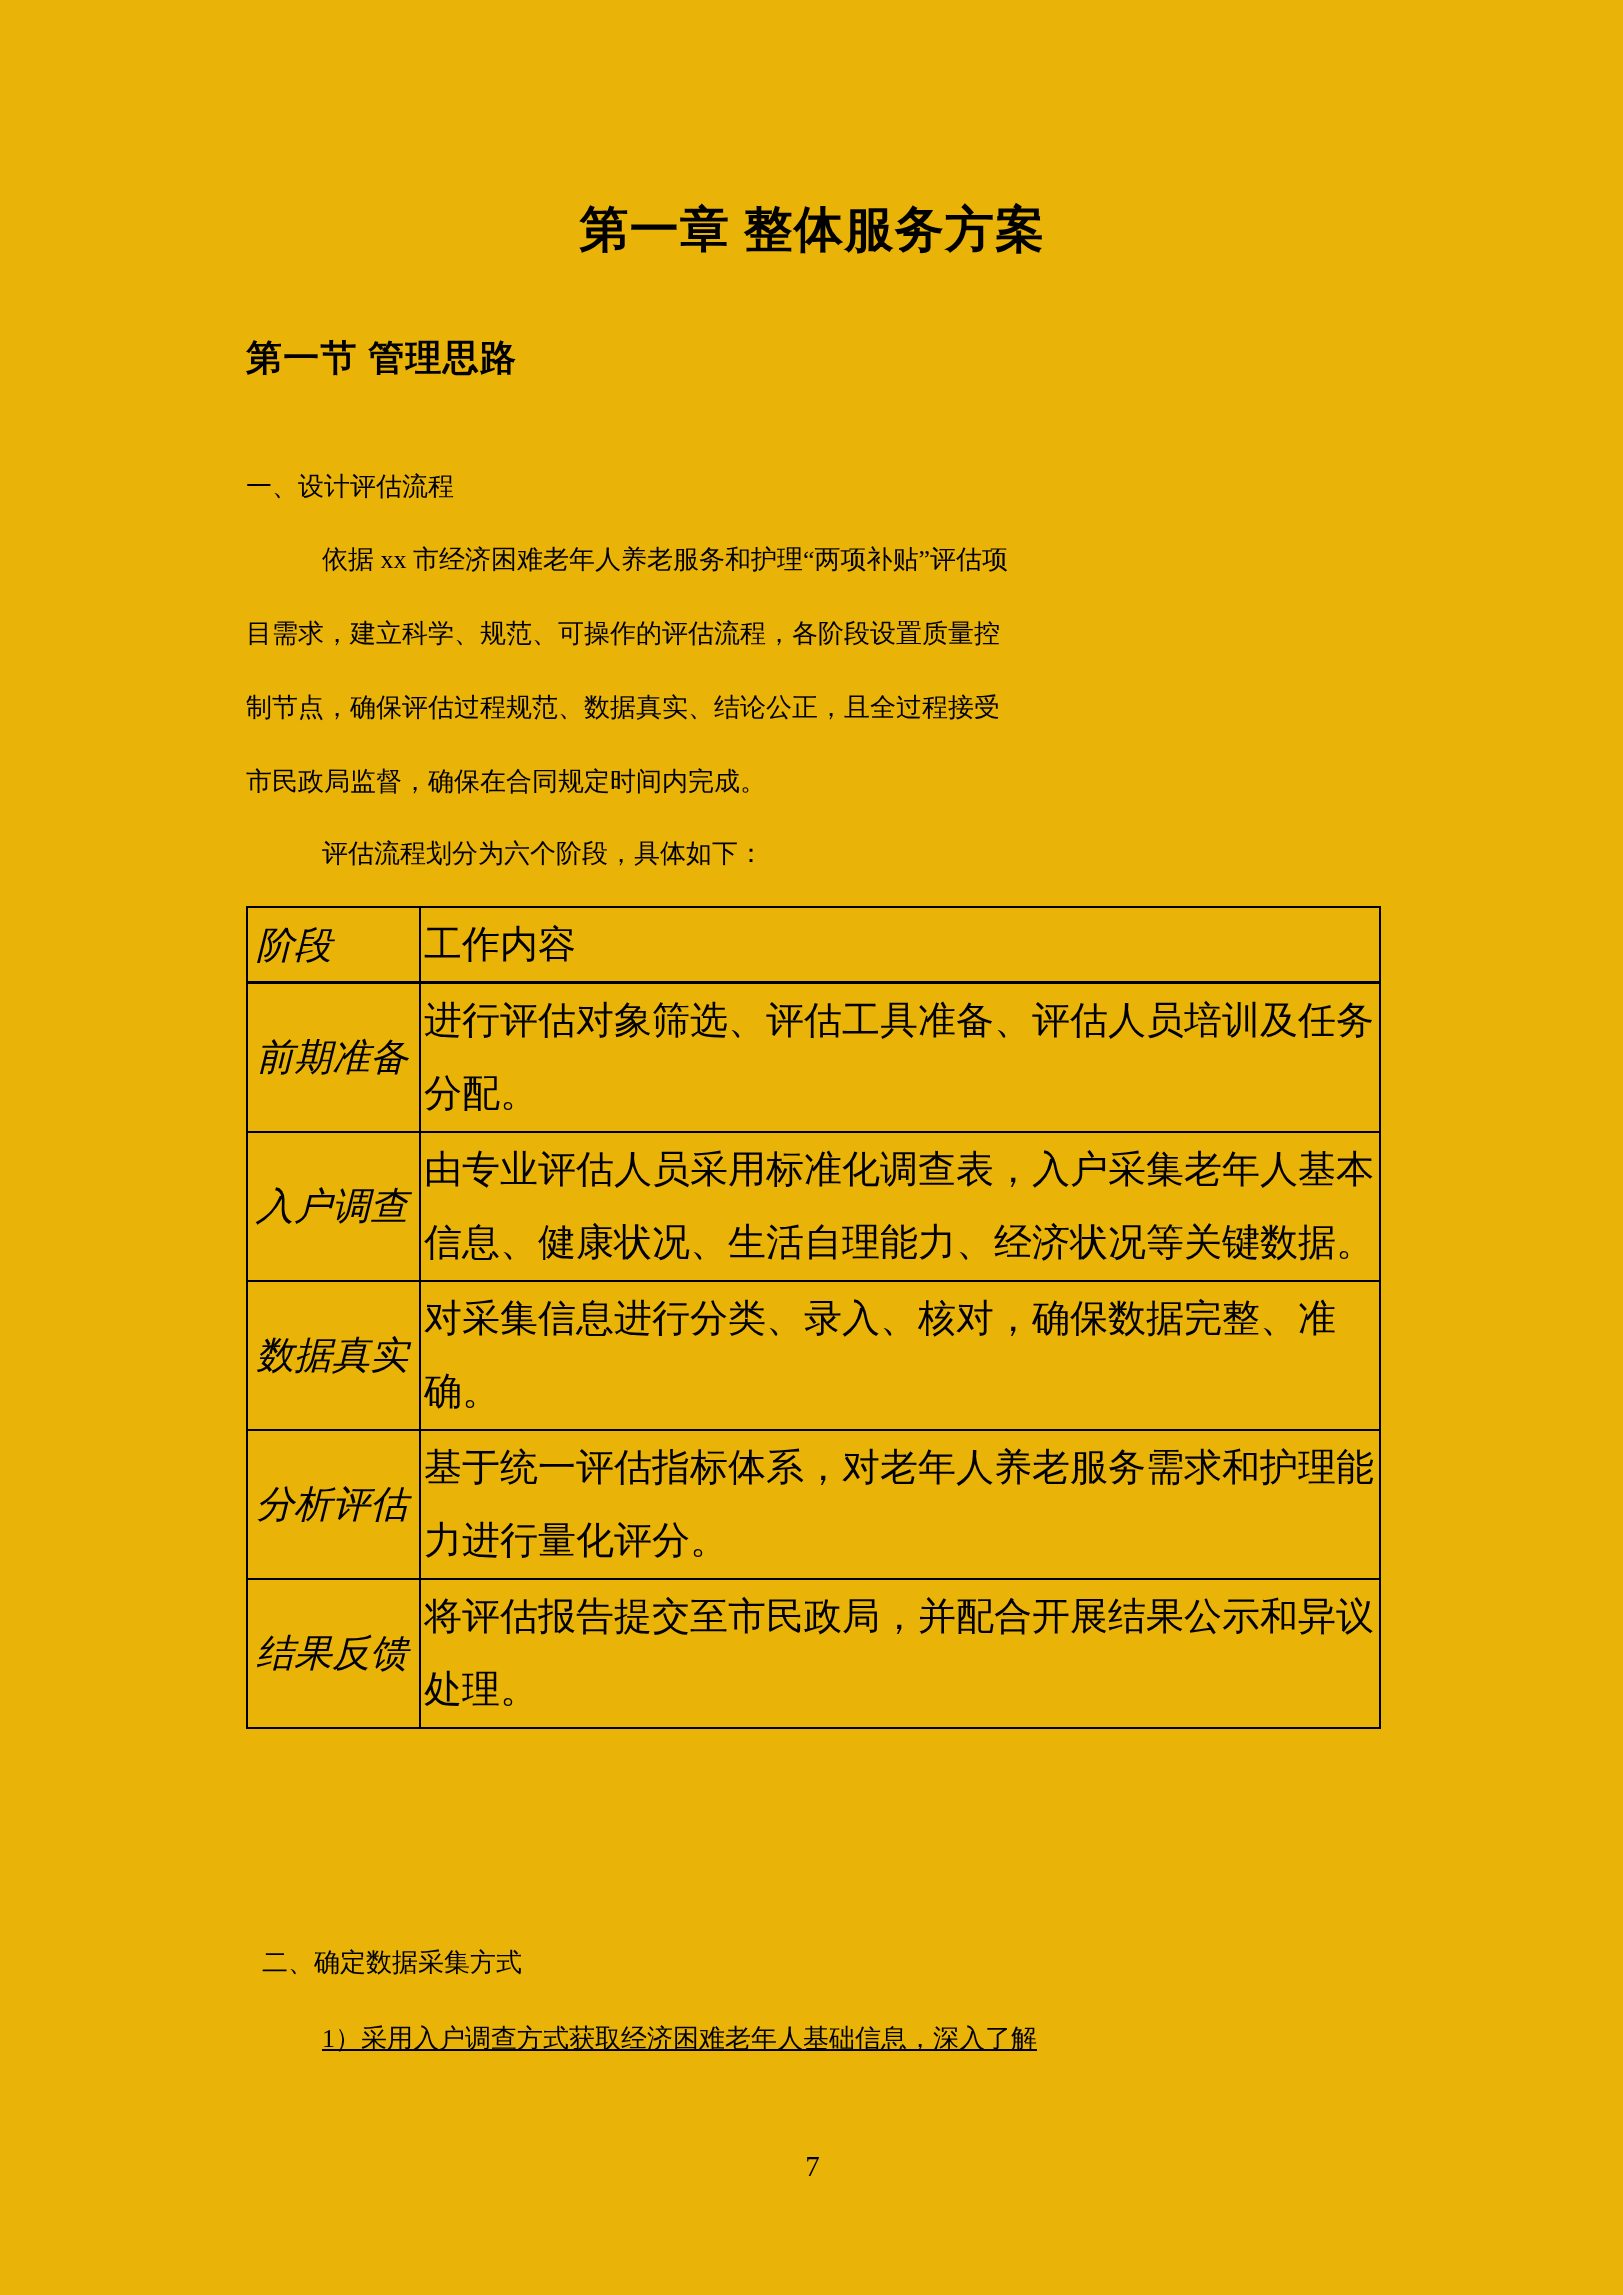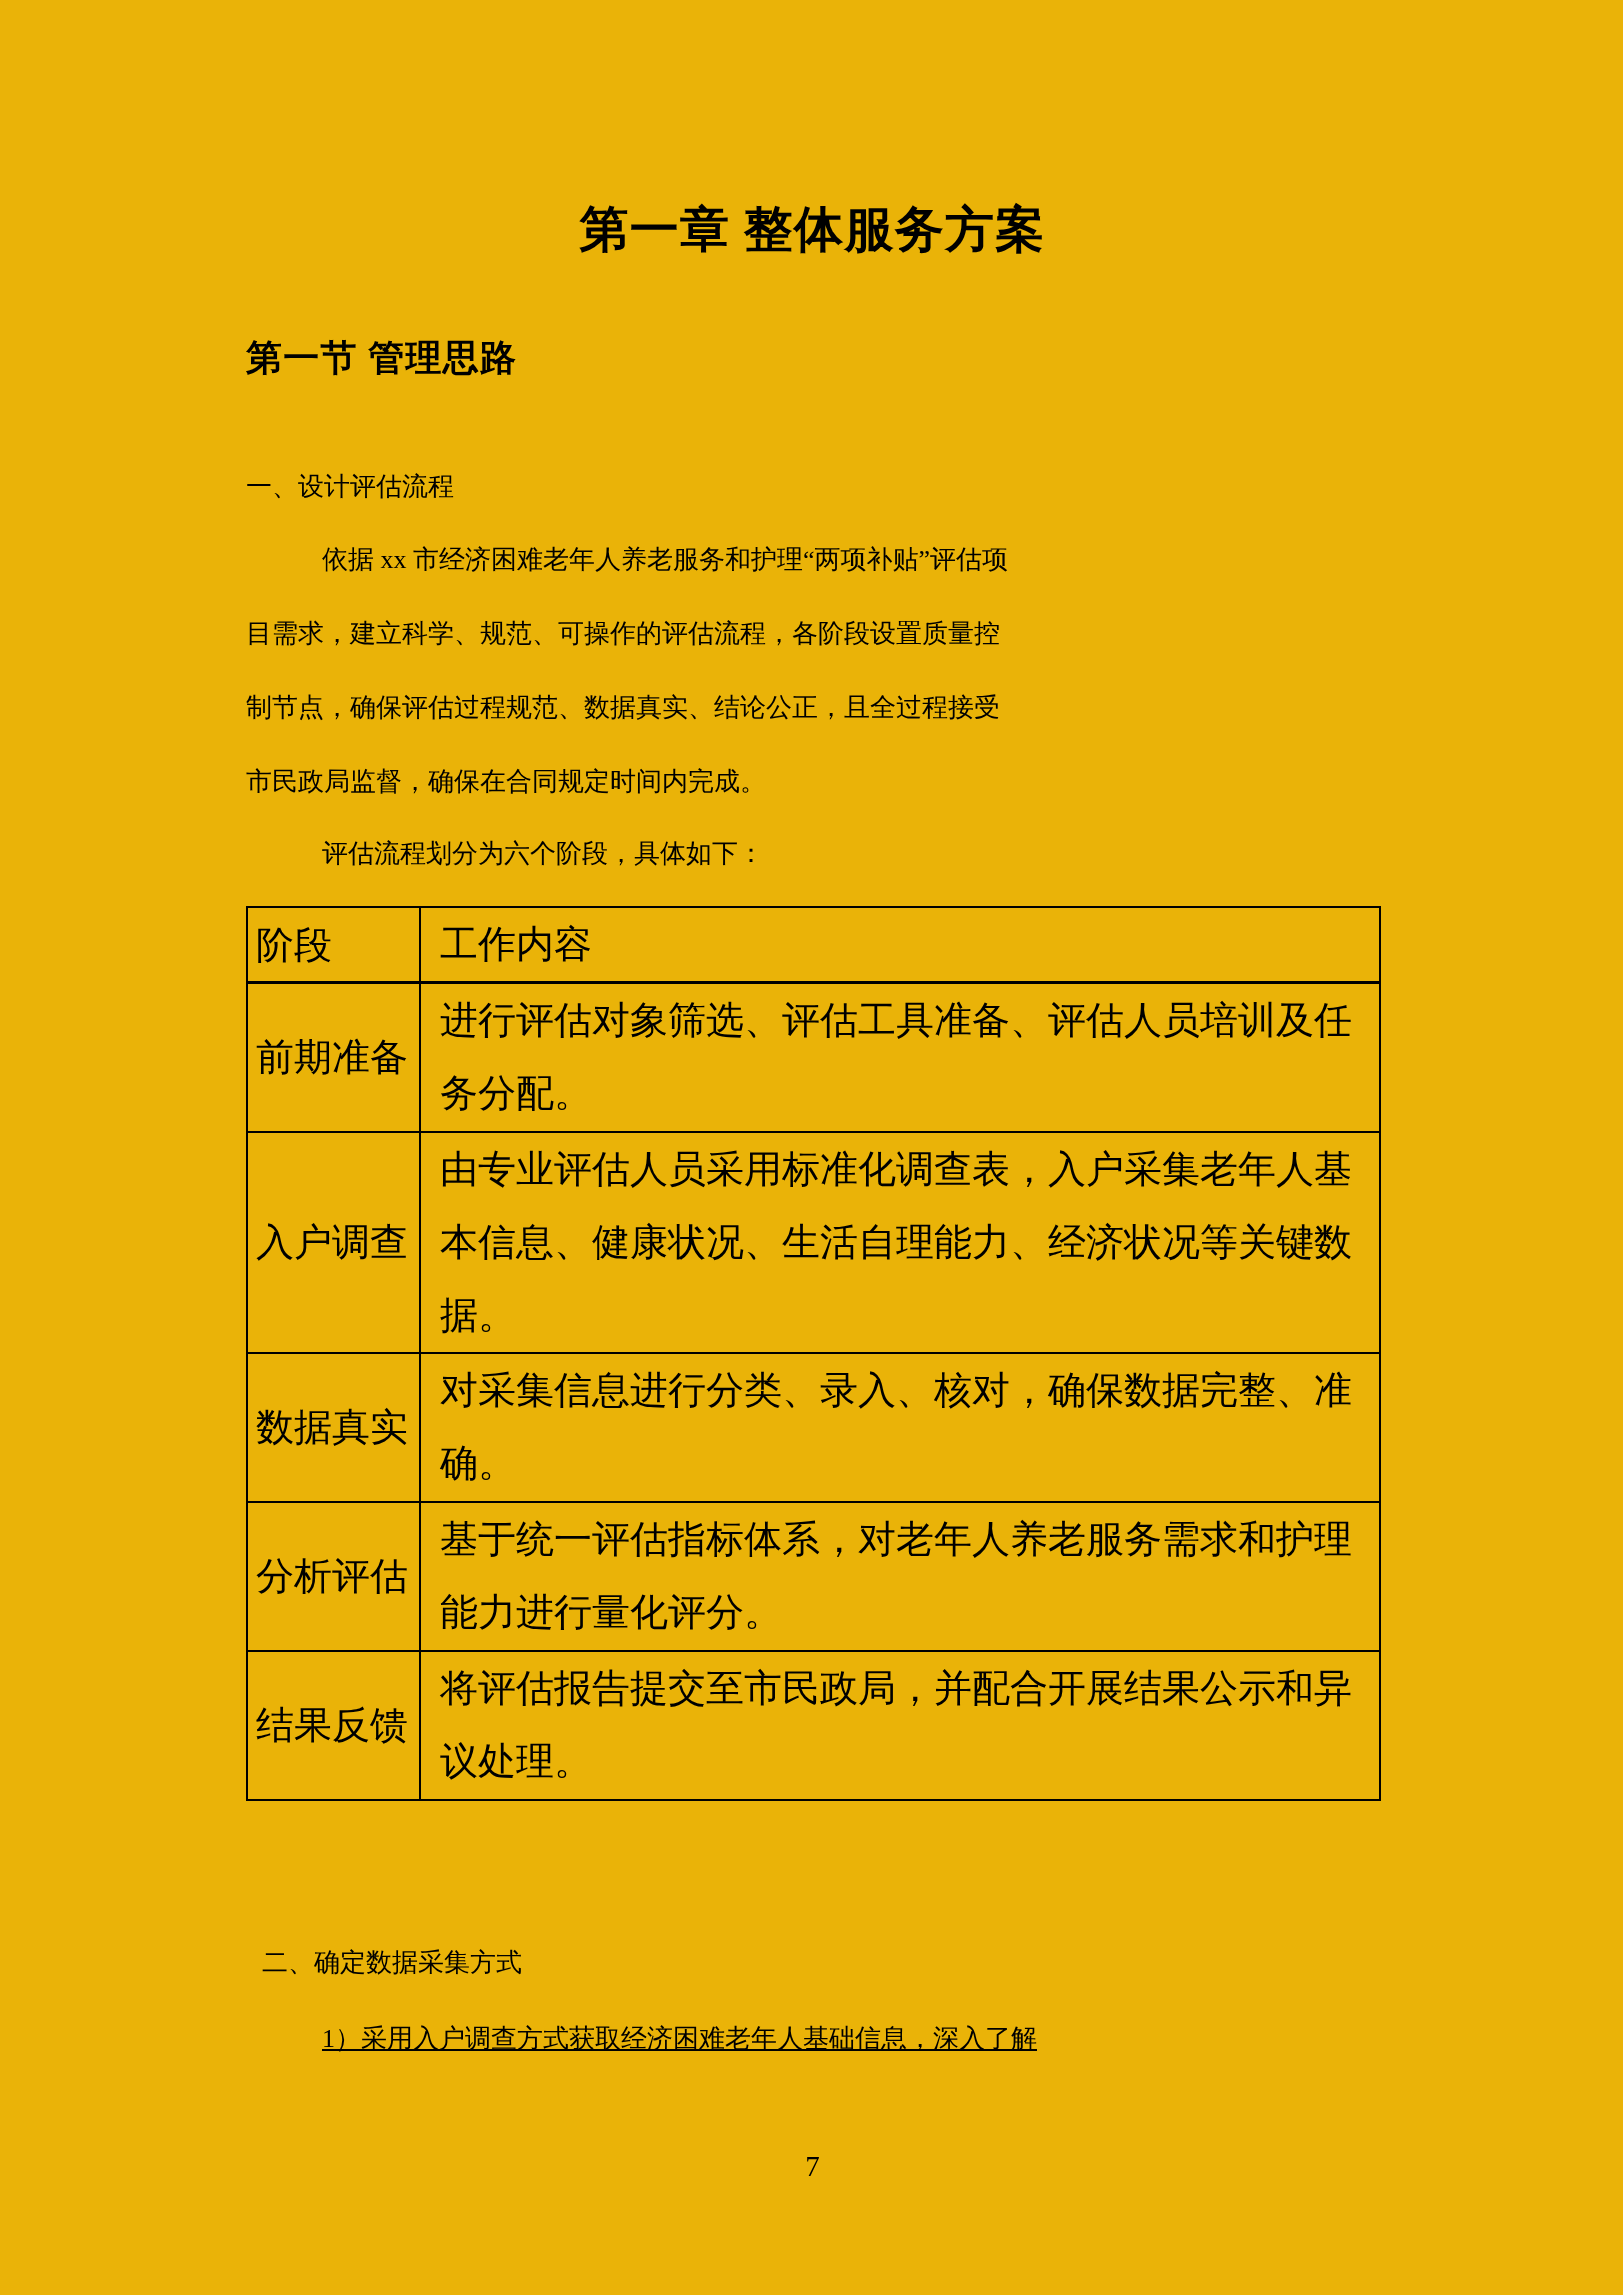"阶段" .cell-stage { font-style: none -> italic }
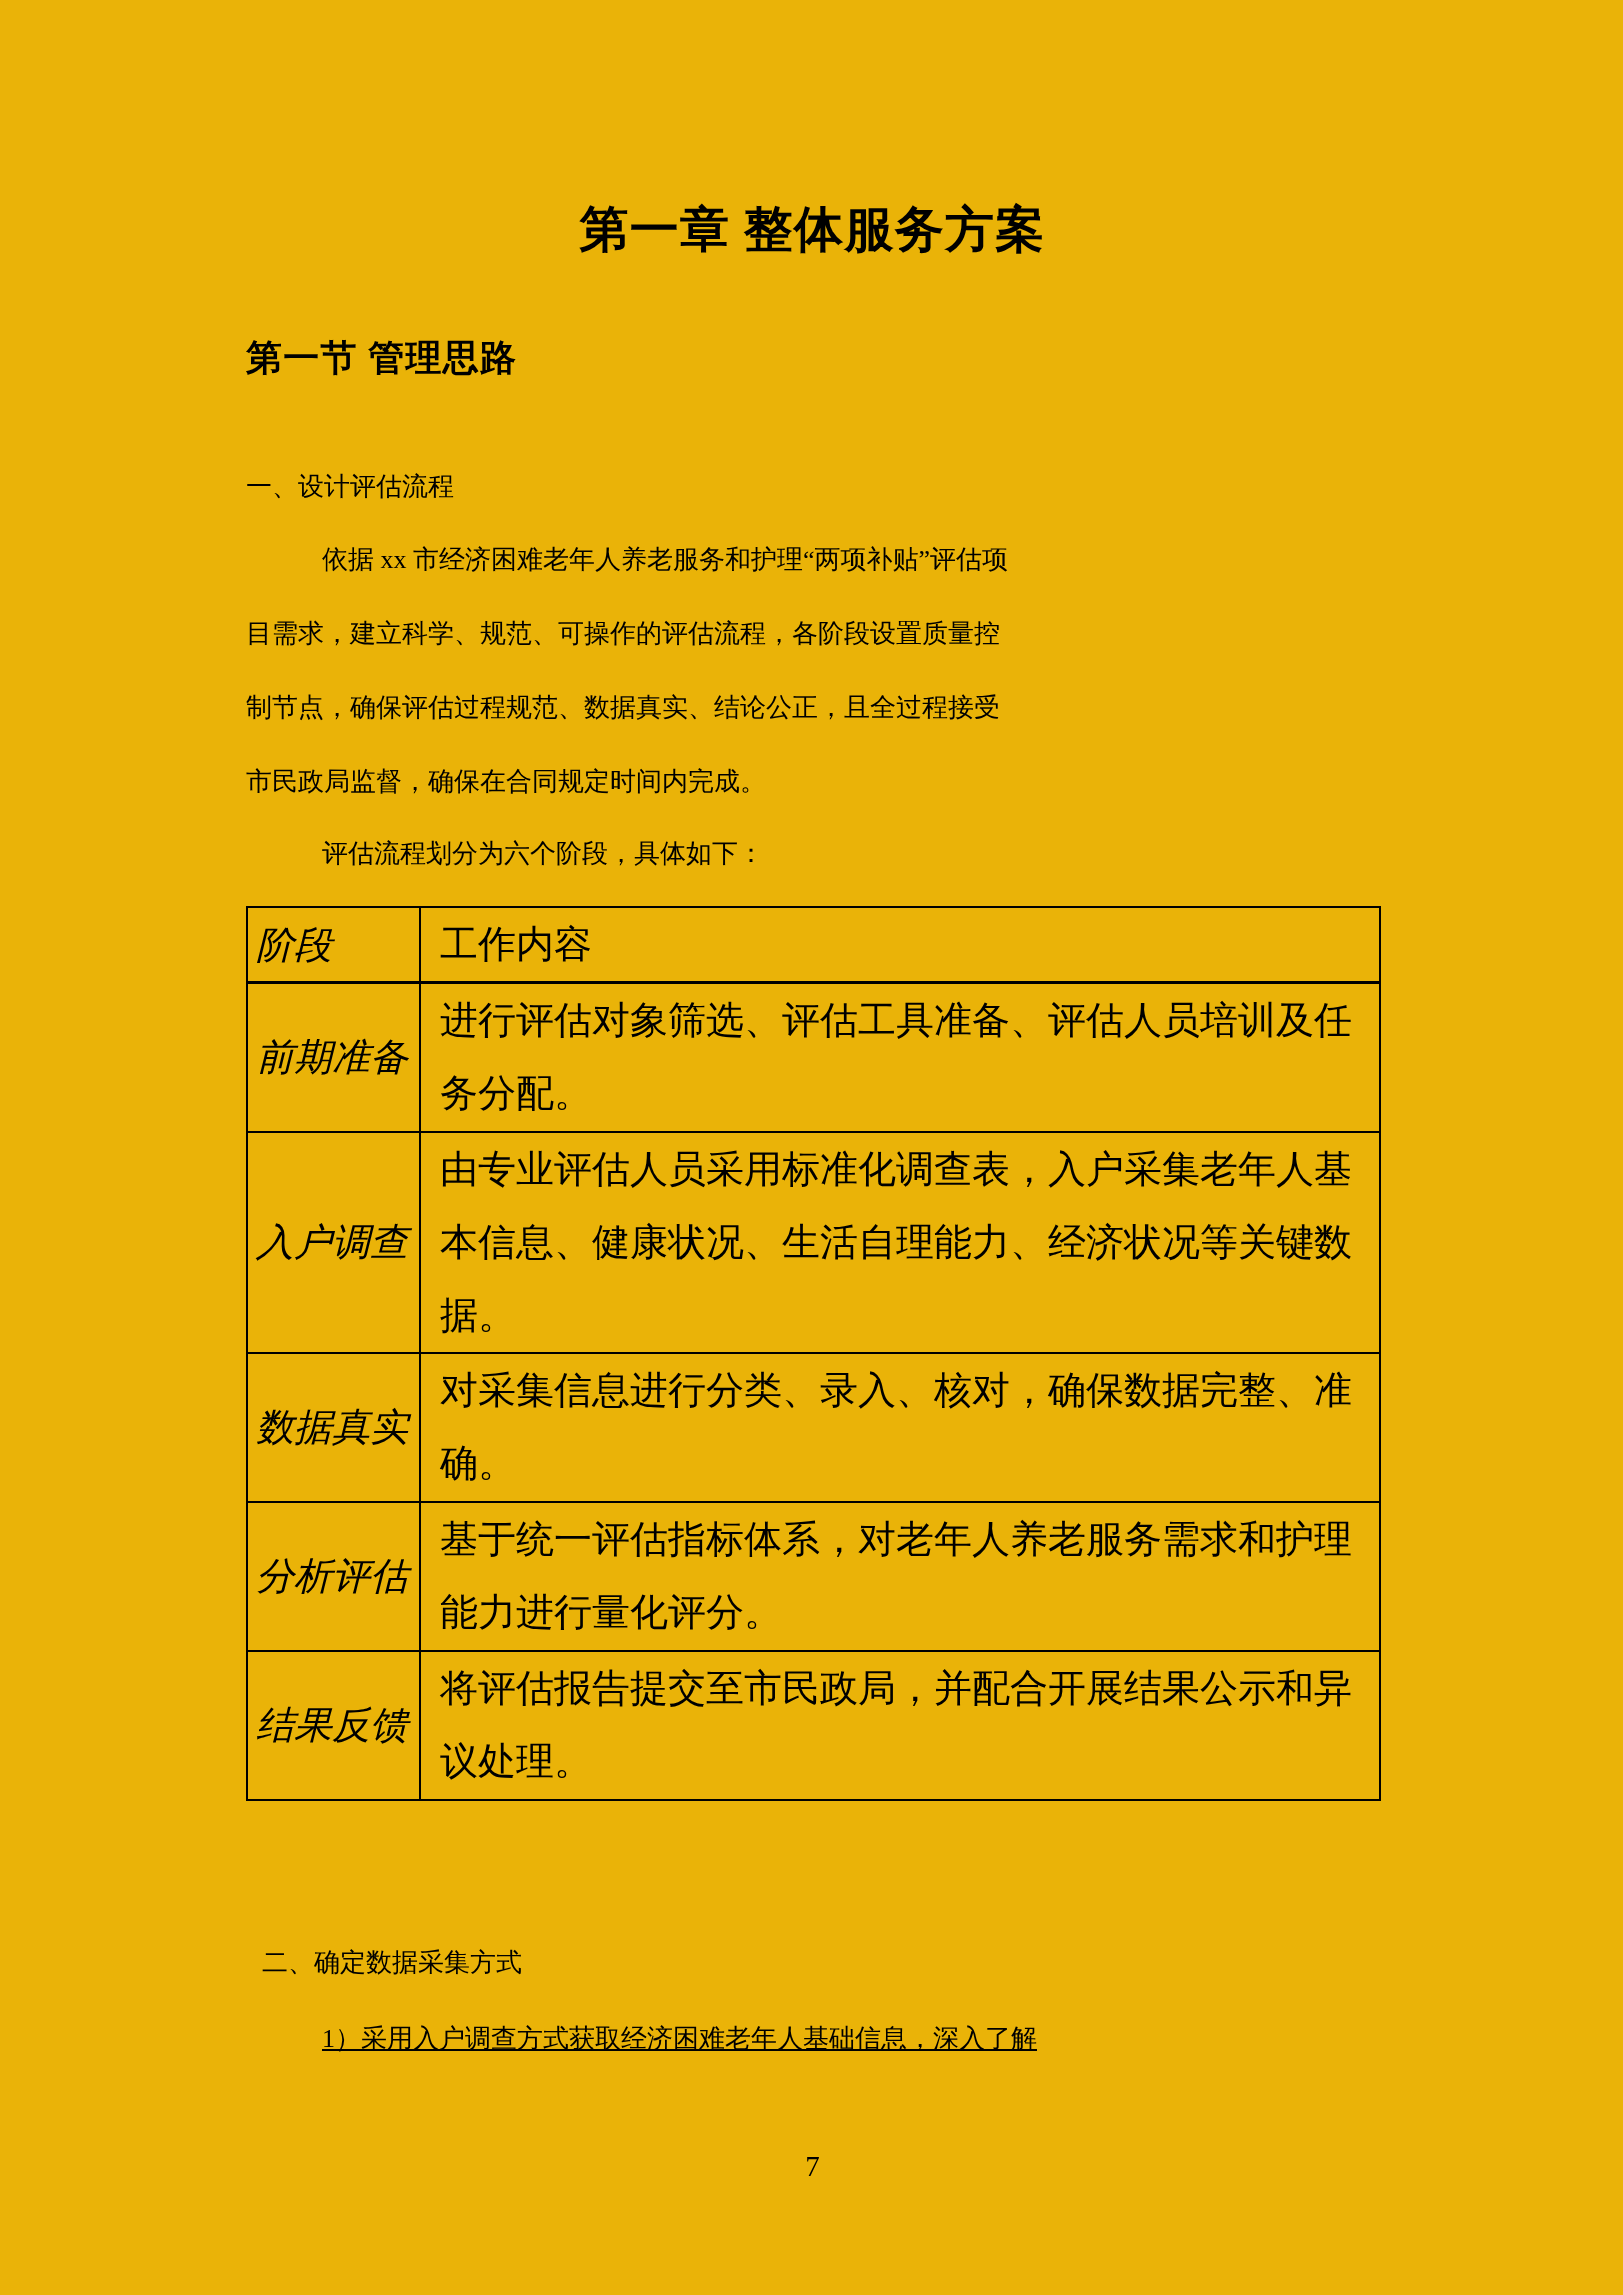"工作内容" .cell-content { padding: 0 19px -> 0 3px }
